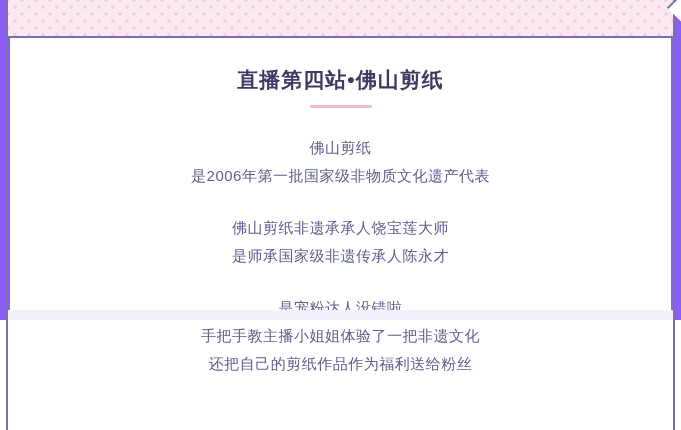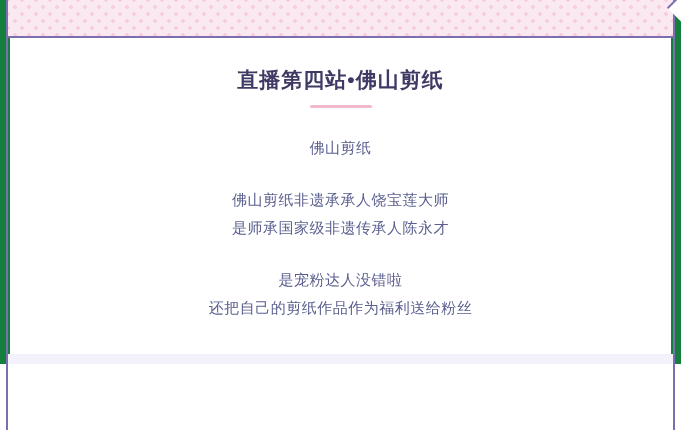"直播第四站•佛山剪纸" .card { background: #15803d -> #8b5cf6; height: 364px -> 320px }
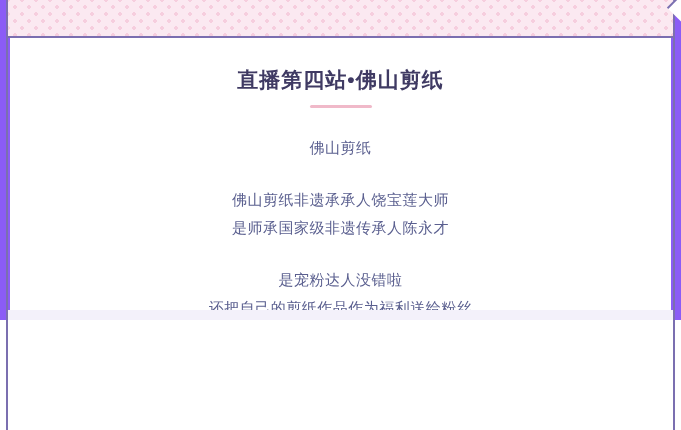"是2006年第一批国家级非物质文化遗产代表" div.line { html: none -> <div>是2006年第一批国家级非物质文化遗产代表</div> }
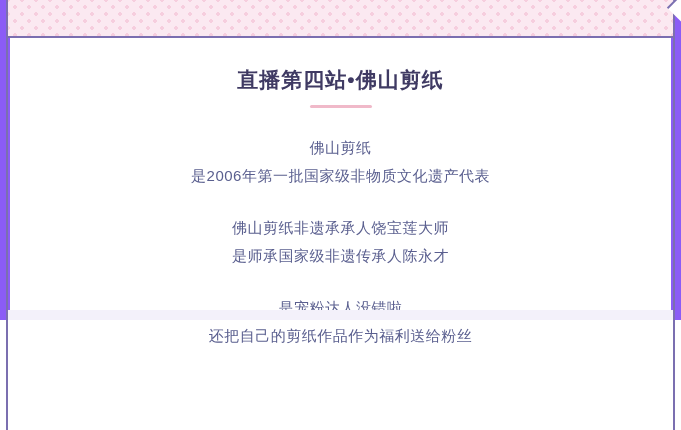"手把手教主播小姐姐体验了一把非遗文化" div.line { html: none -> <div>手把手教主播小姐姐体验了一把非遗文化</div> }
